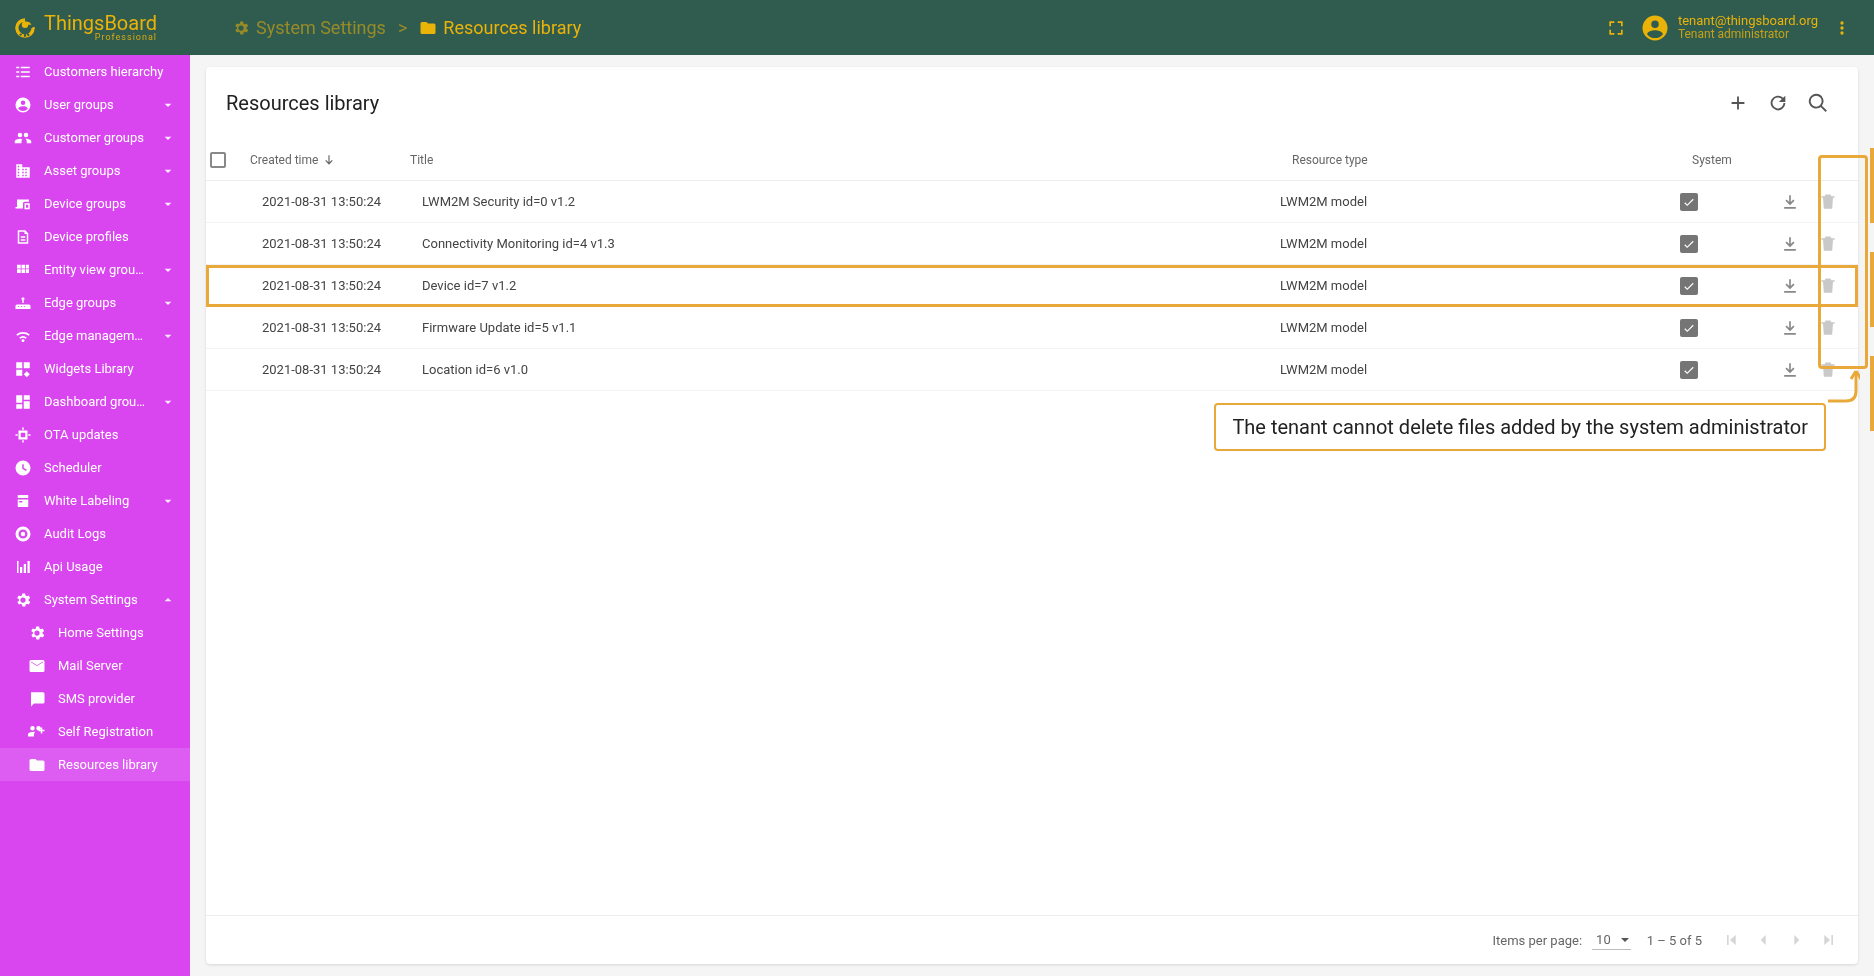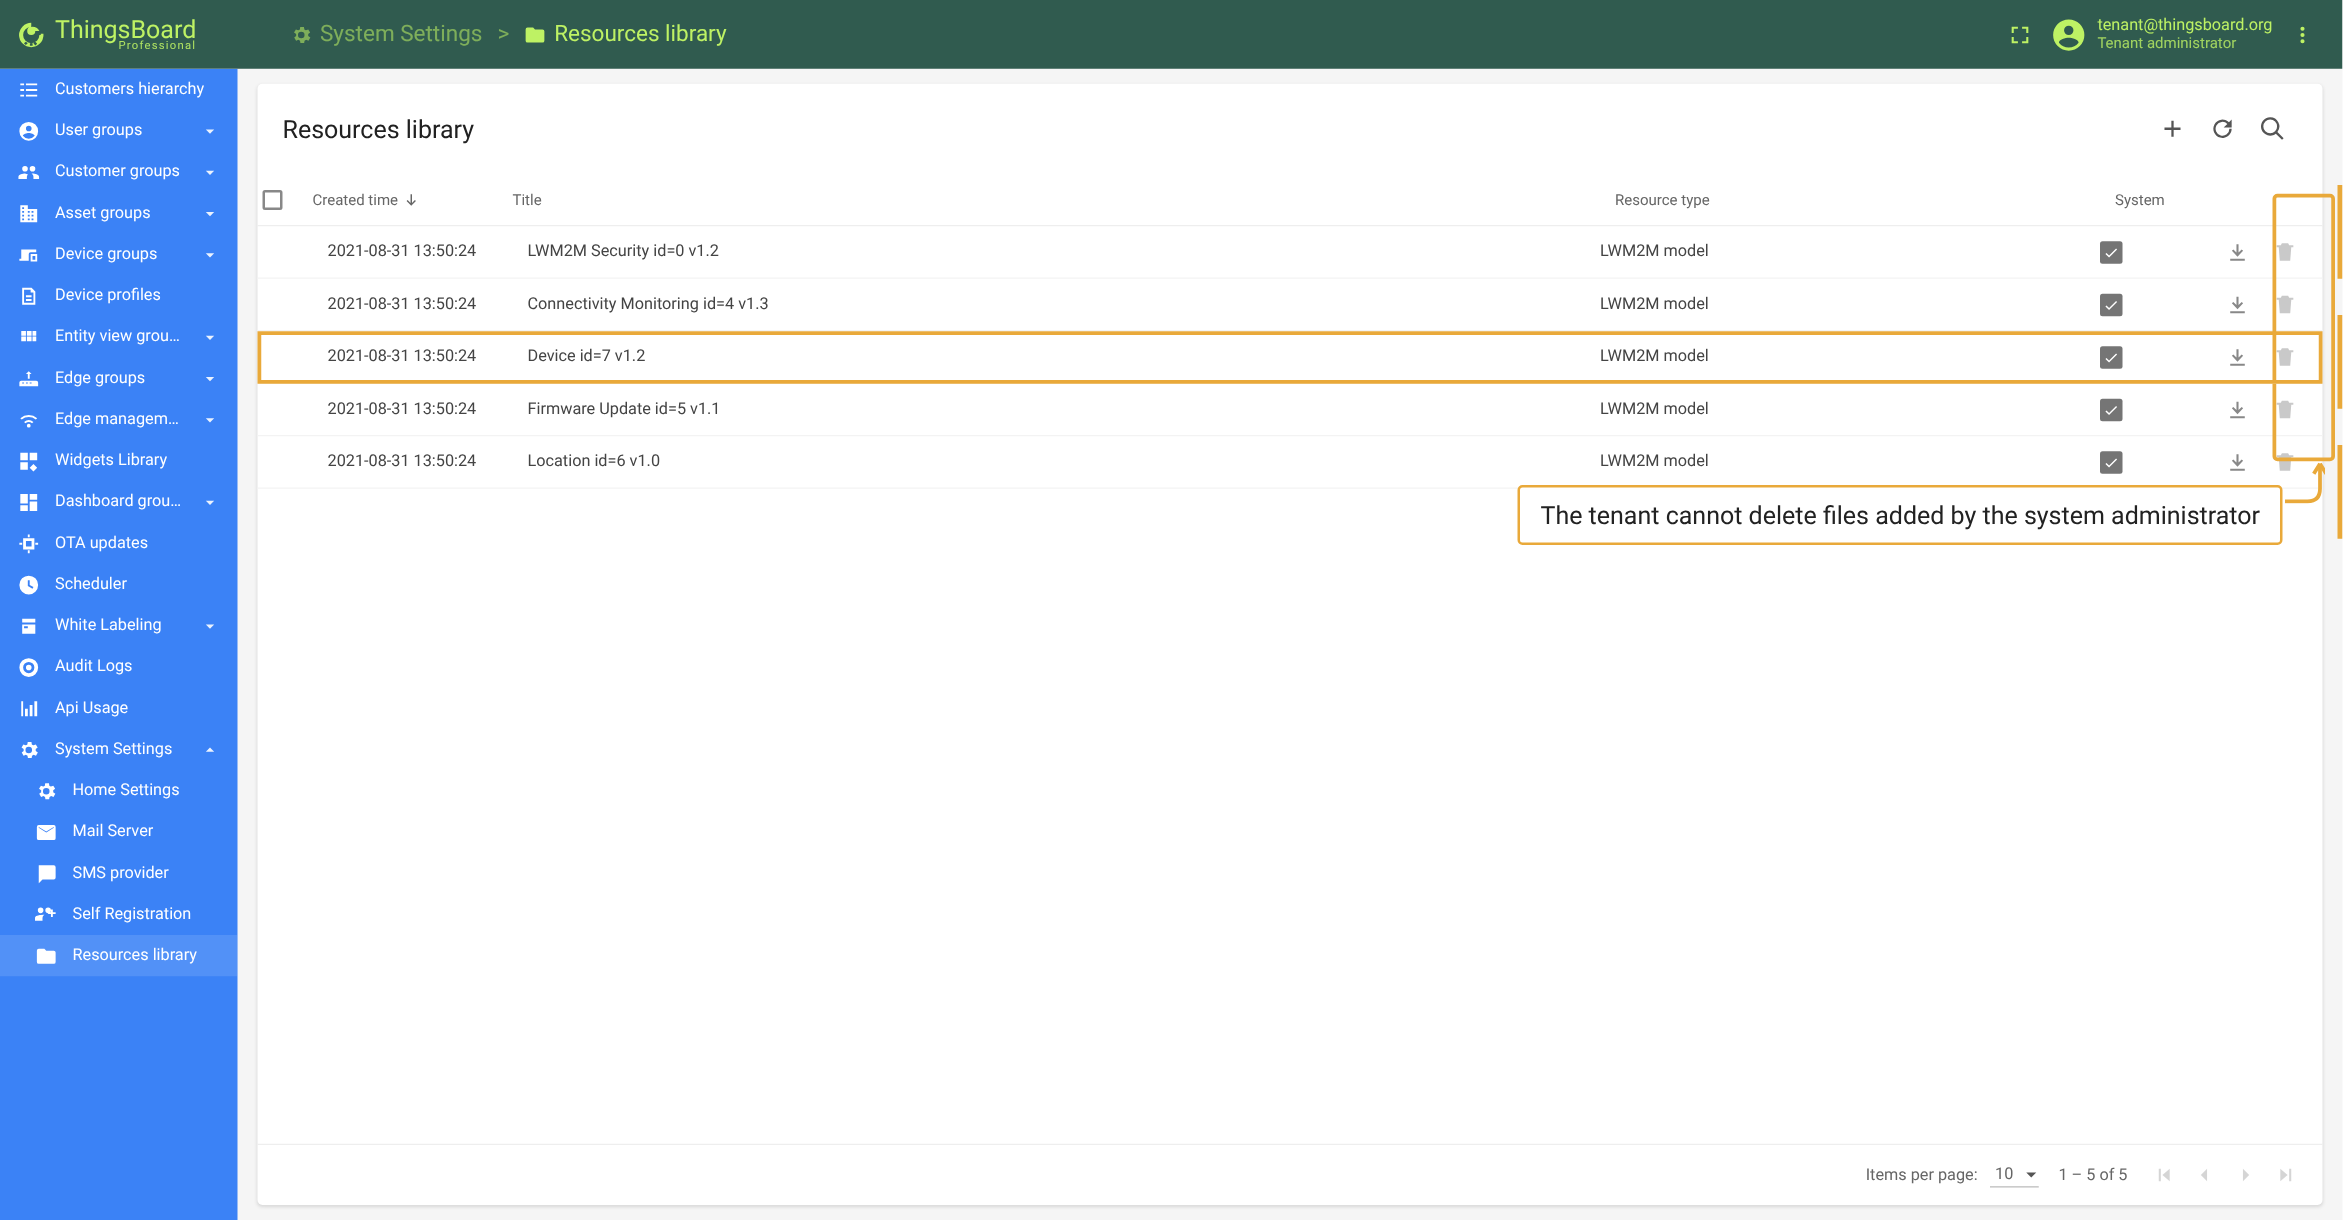"ThingsBoard" .topbar { color: #bef264 -> #eab308 }
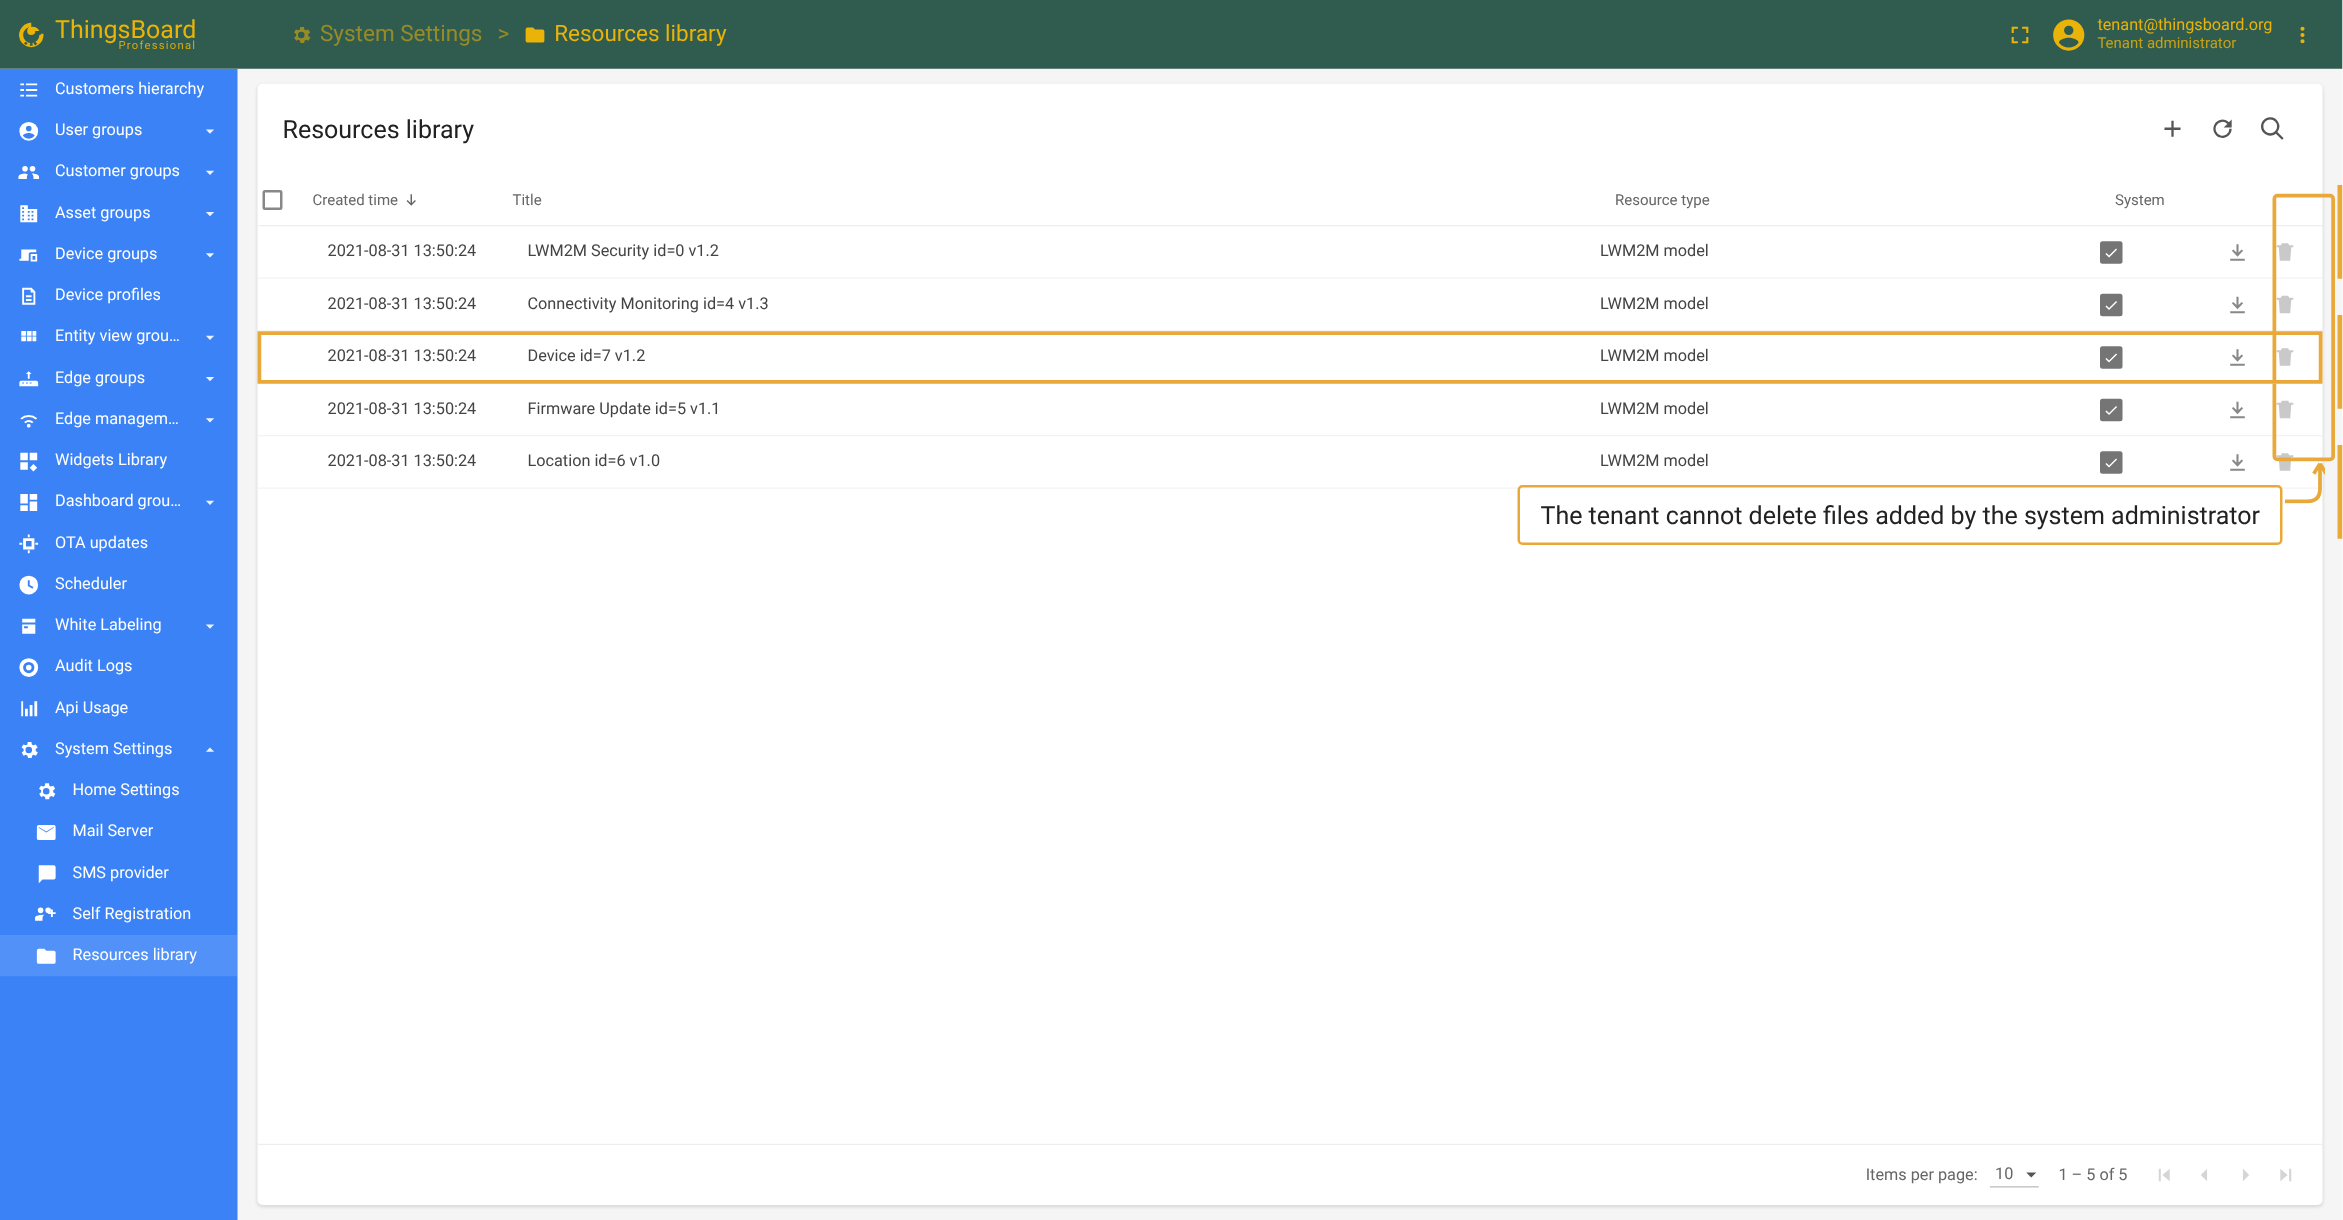"Customers hierarchy" .sidebar { background: #3b82f6 -> #d946ef }
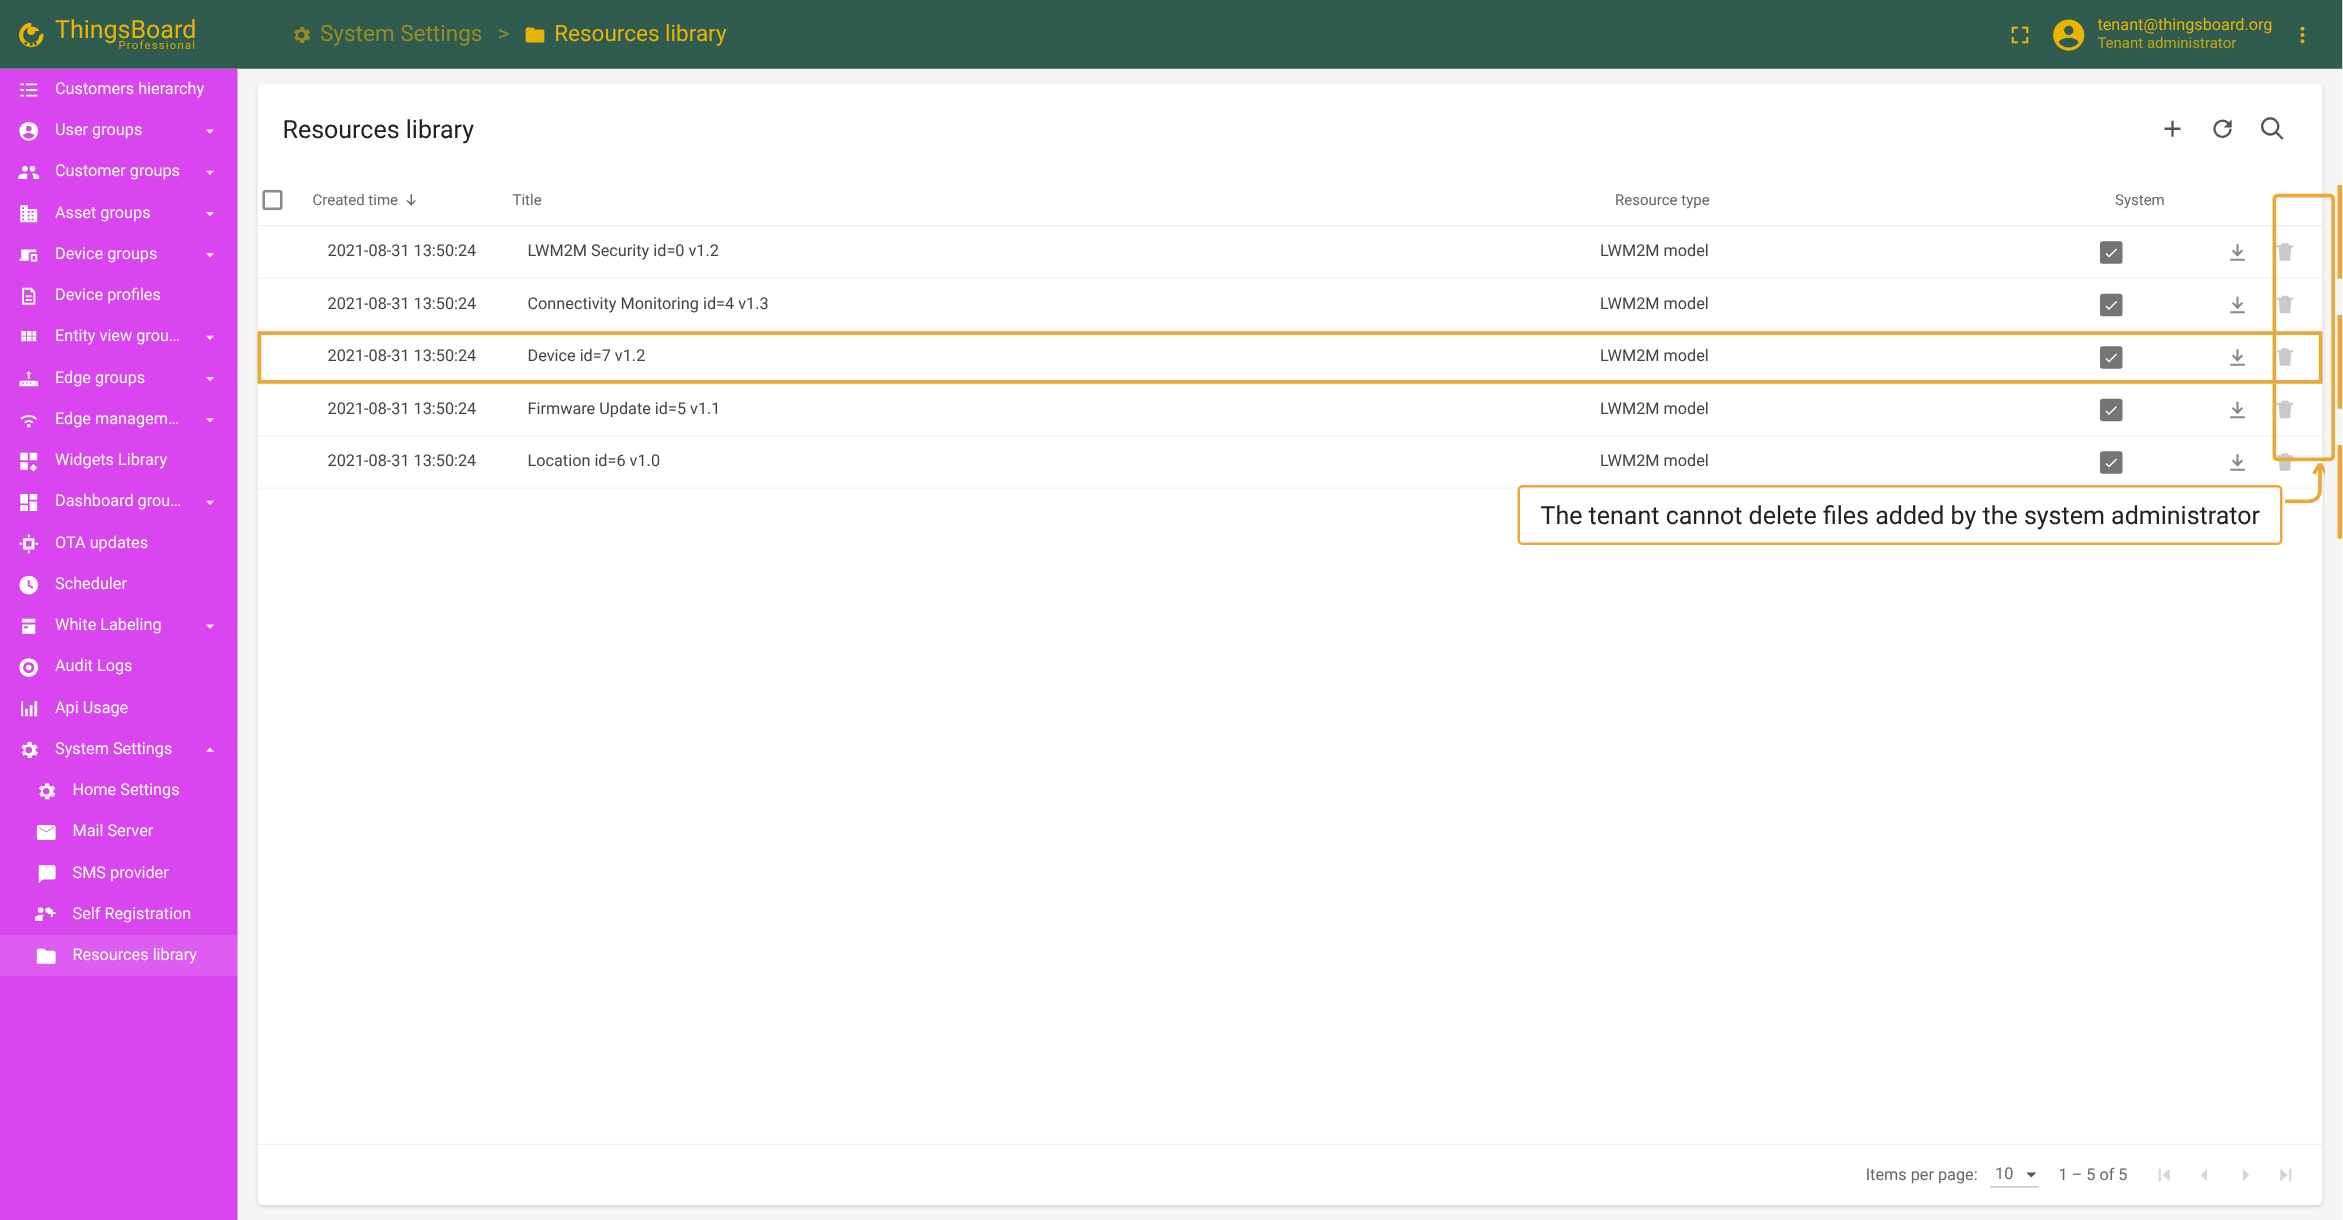"The tenant cannot delete files" div.callout-text { top: 333px -> 348px }
